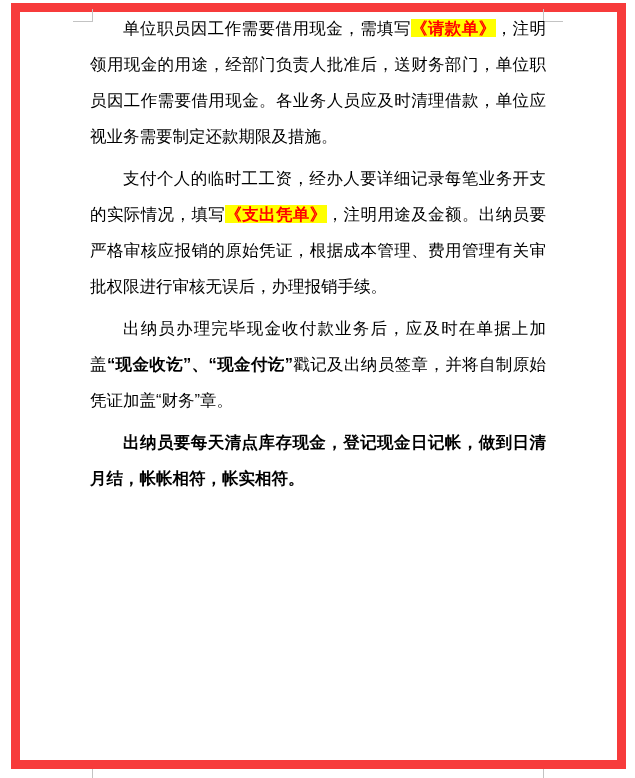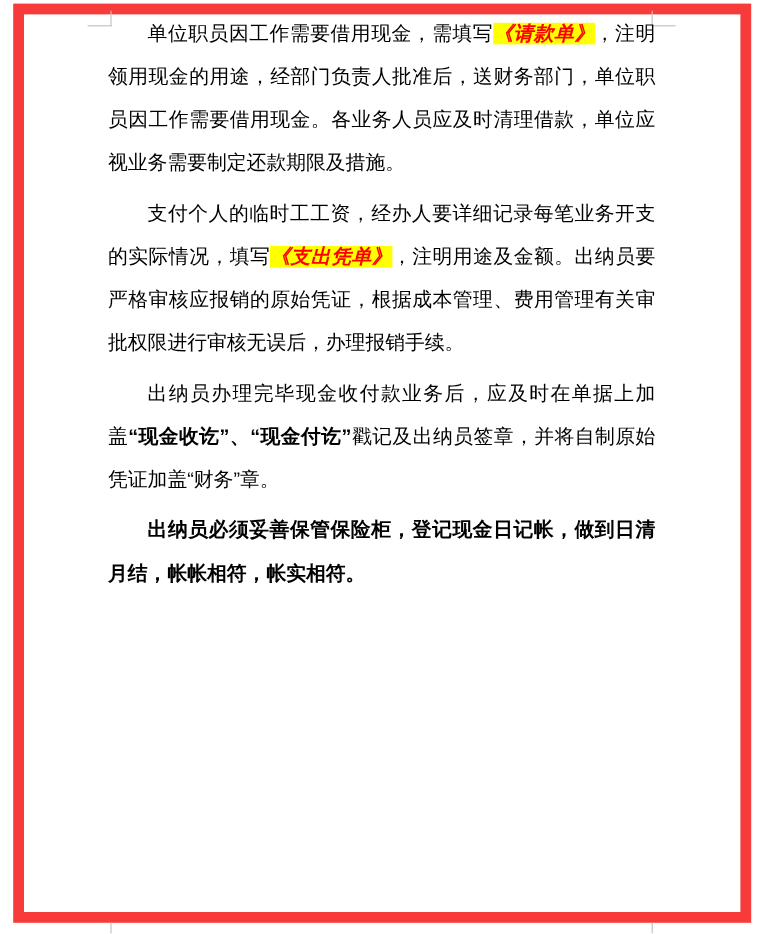"《请款单》" .seg-highlight { font-style: italic -> none }
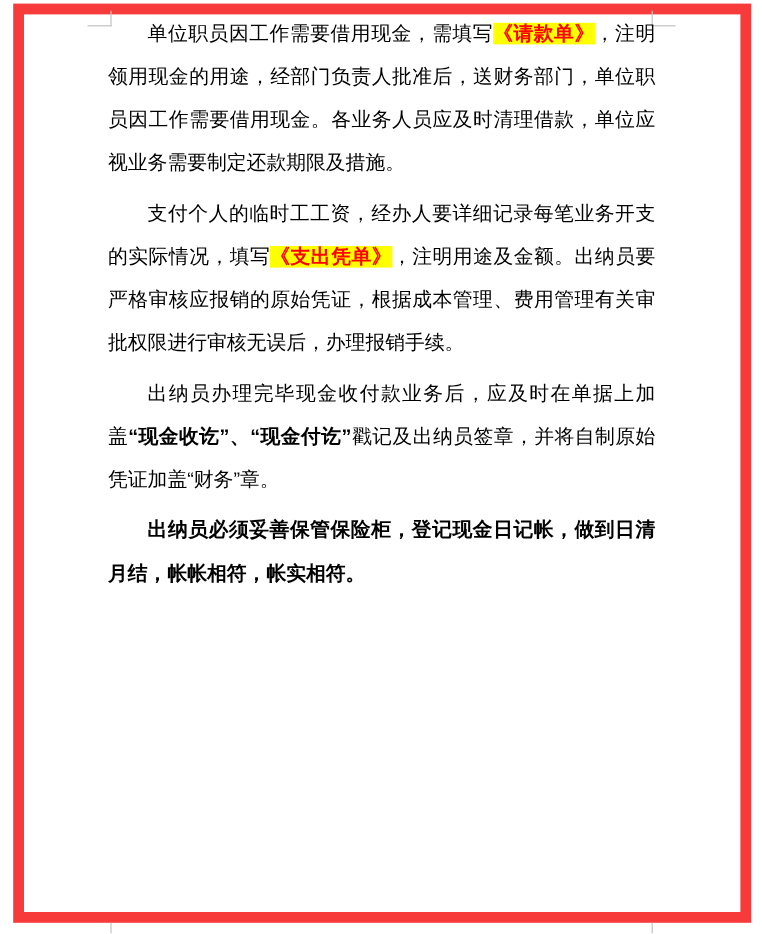"出纳员必须妥善保管保险柜，登记现金日记帐，做到日清月结，帐帐相符，帐实相符。" span.seg-bold { text: 必须妥善保管保险柜 -> 要每天清点库存现金 }
